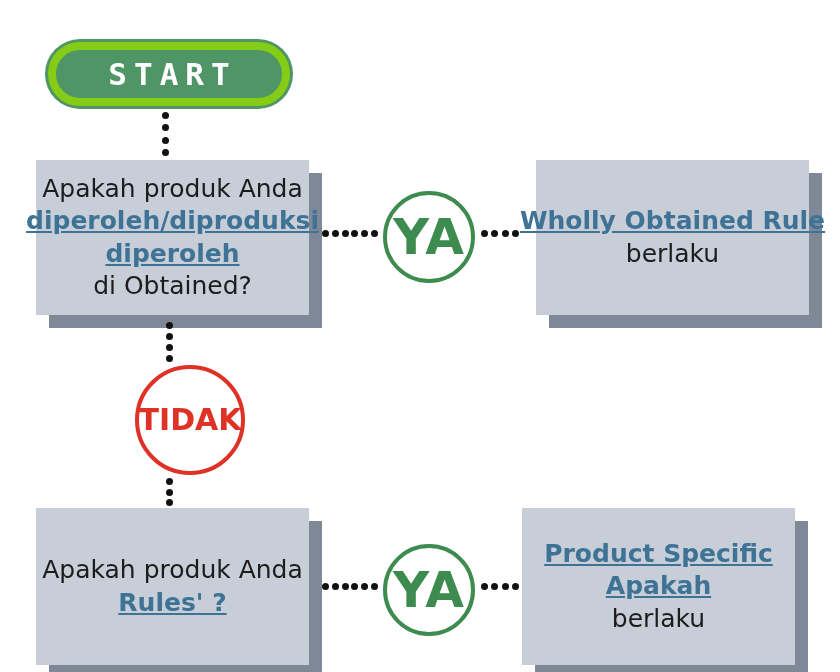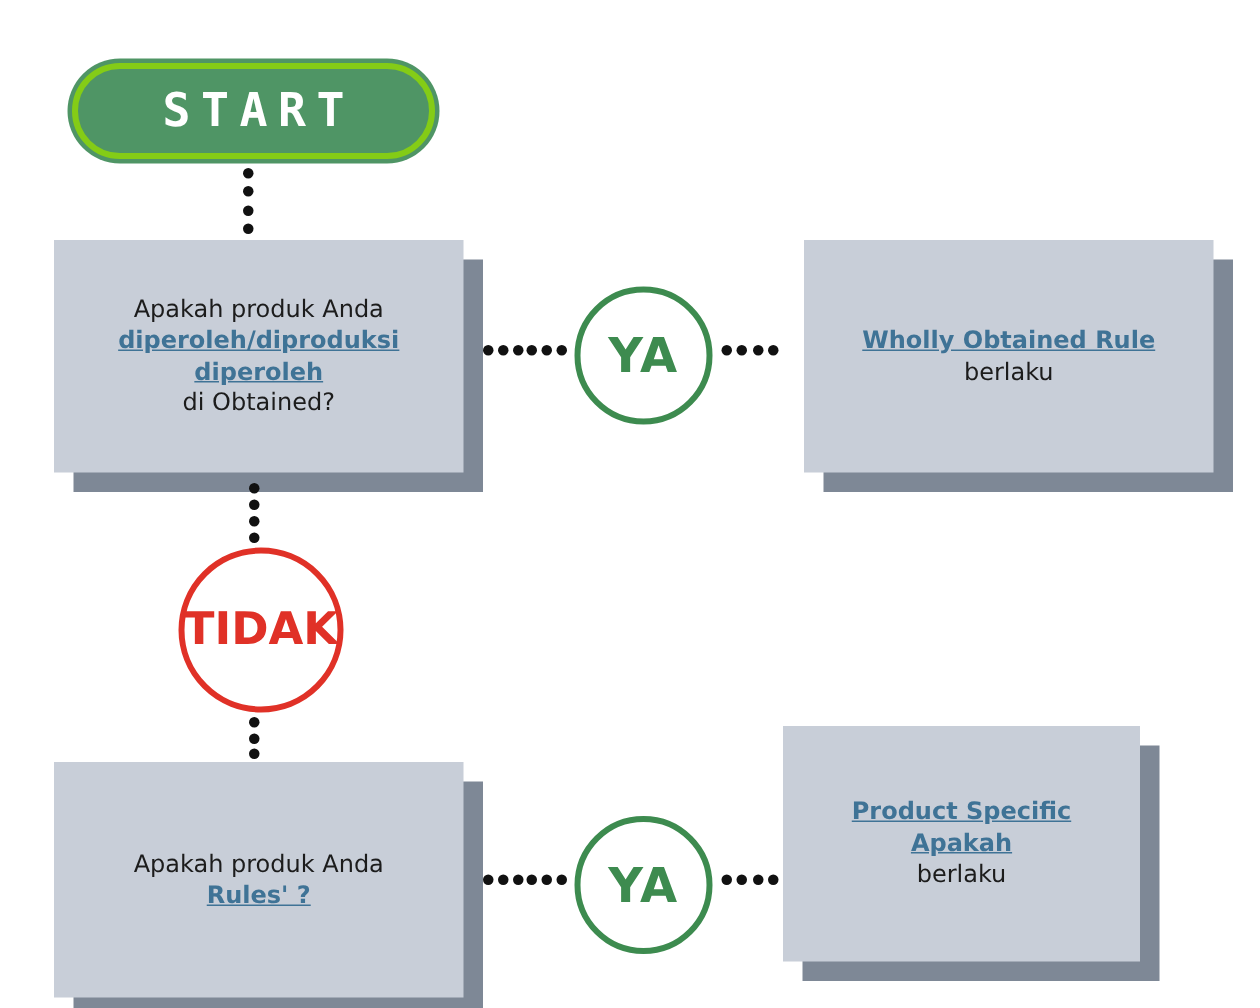"START" .start-pill { border: 4px solid #84cc16 -> 8px solid #84cc16 }
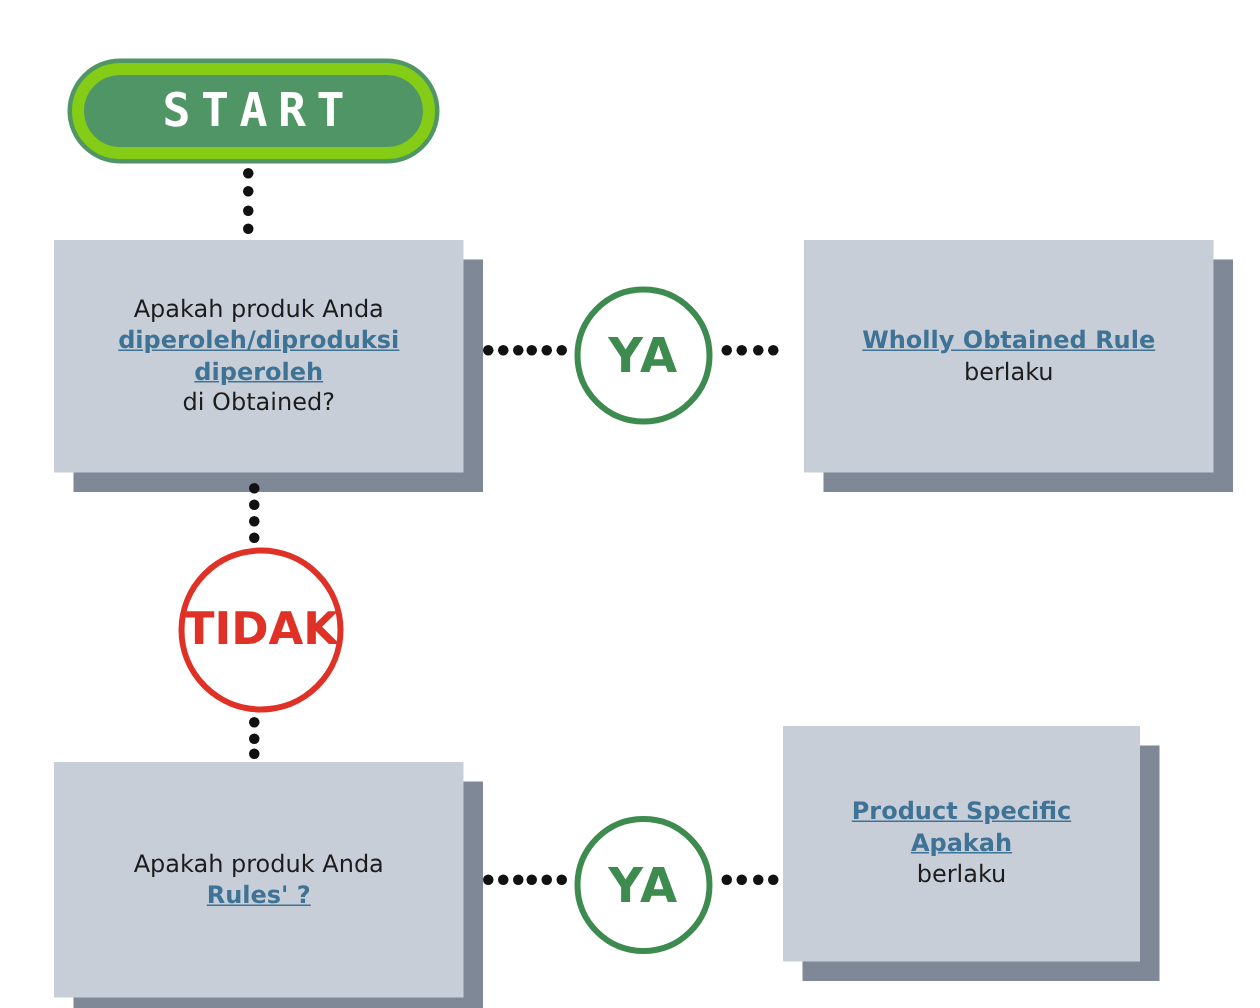"Apakah produk Anda" .box-line { font-size: 16px -> 25px }
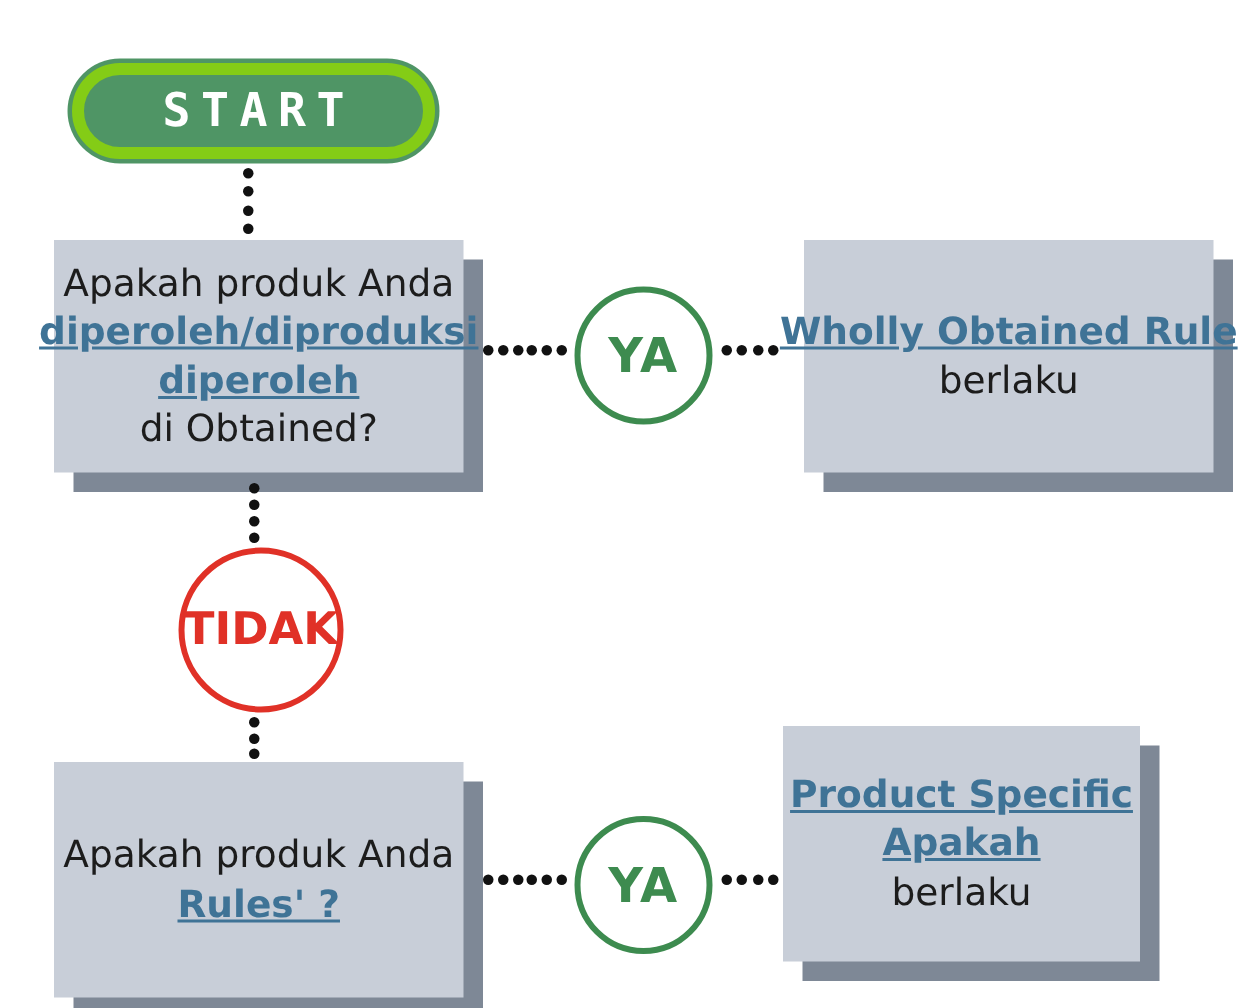"YA" .circle-ya .circle-label { font-size: 32px -> 50px }
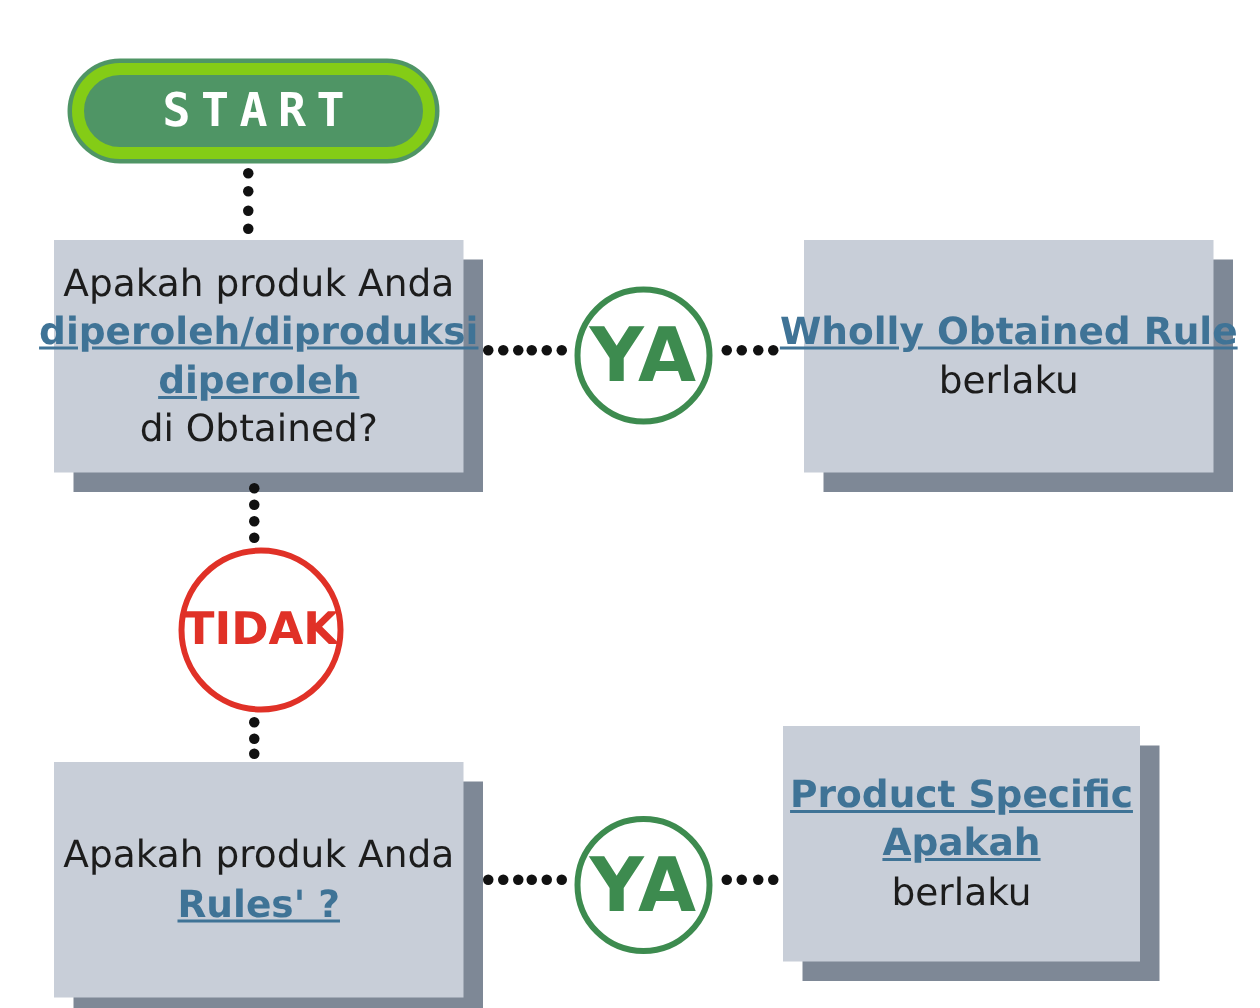"TIDAK" .circle-tidak { margin-left: none -> 16px }
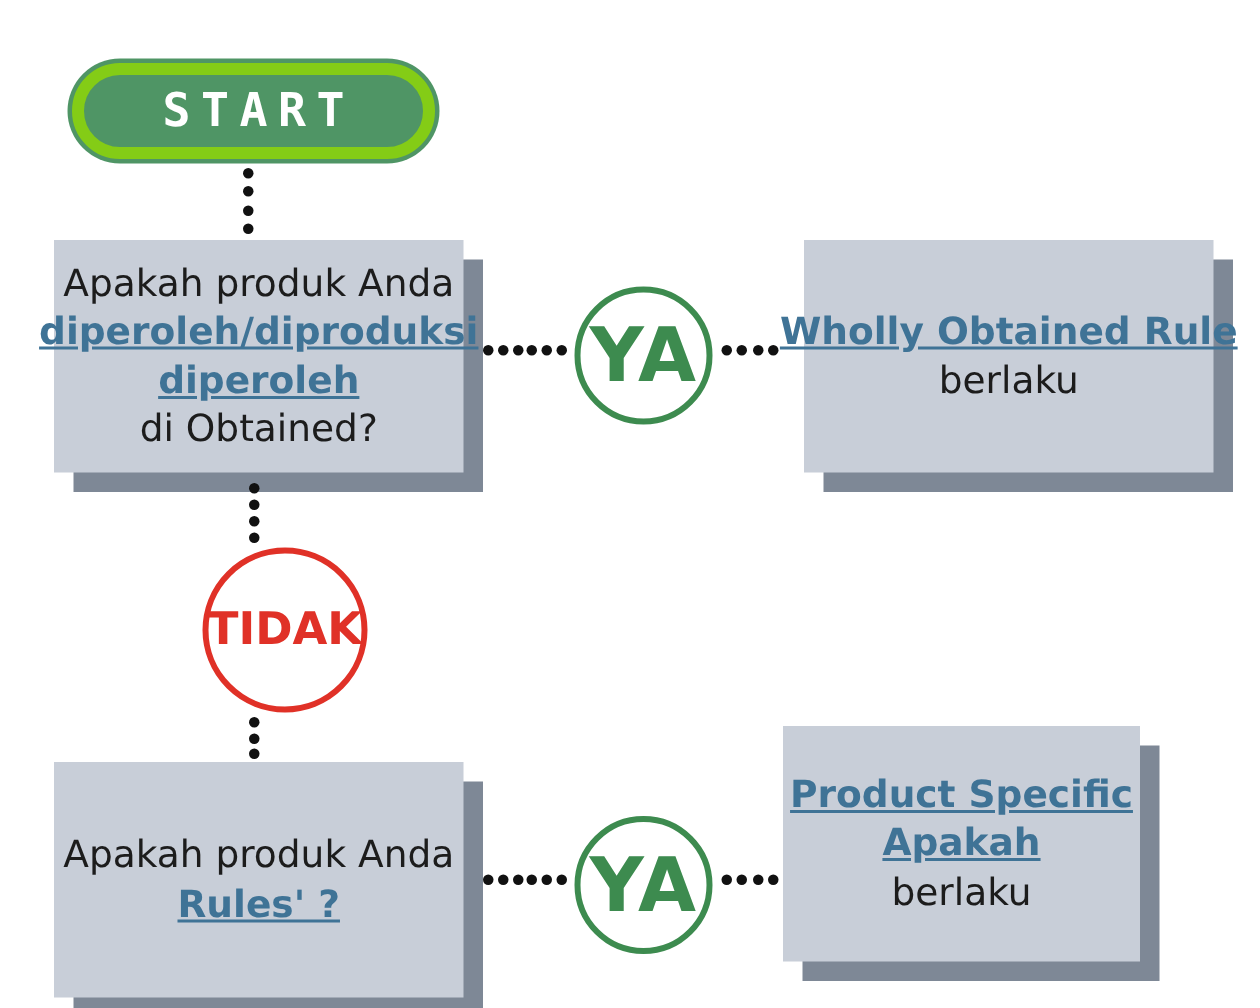"Product Specific" #box-psr { top: 484px -> 508px; width: 238px -> 273px }
